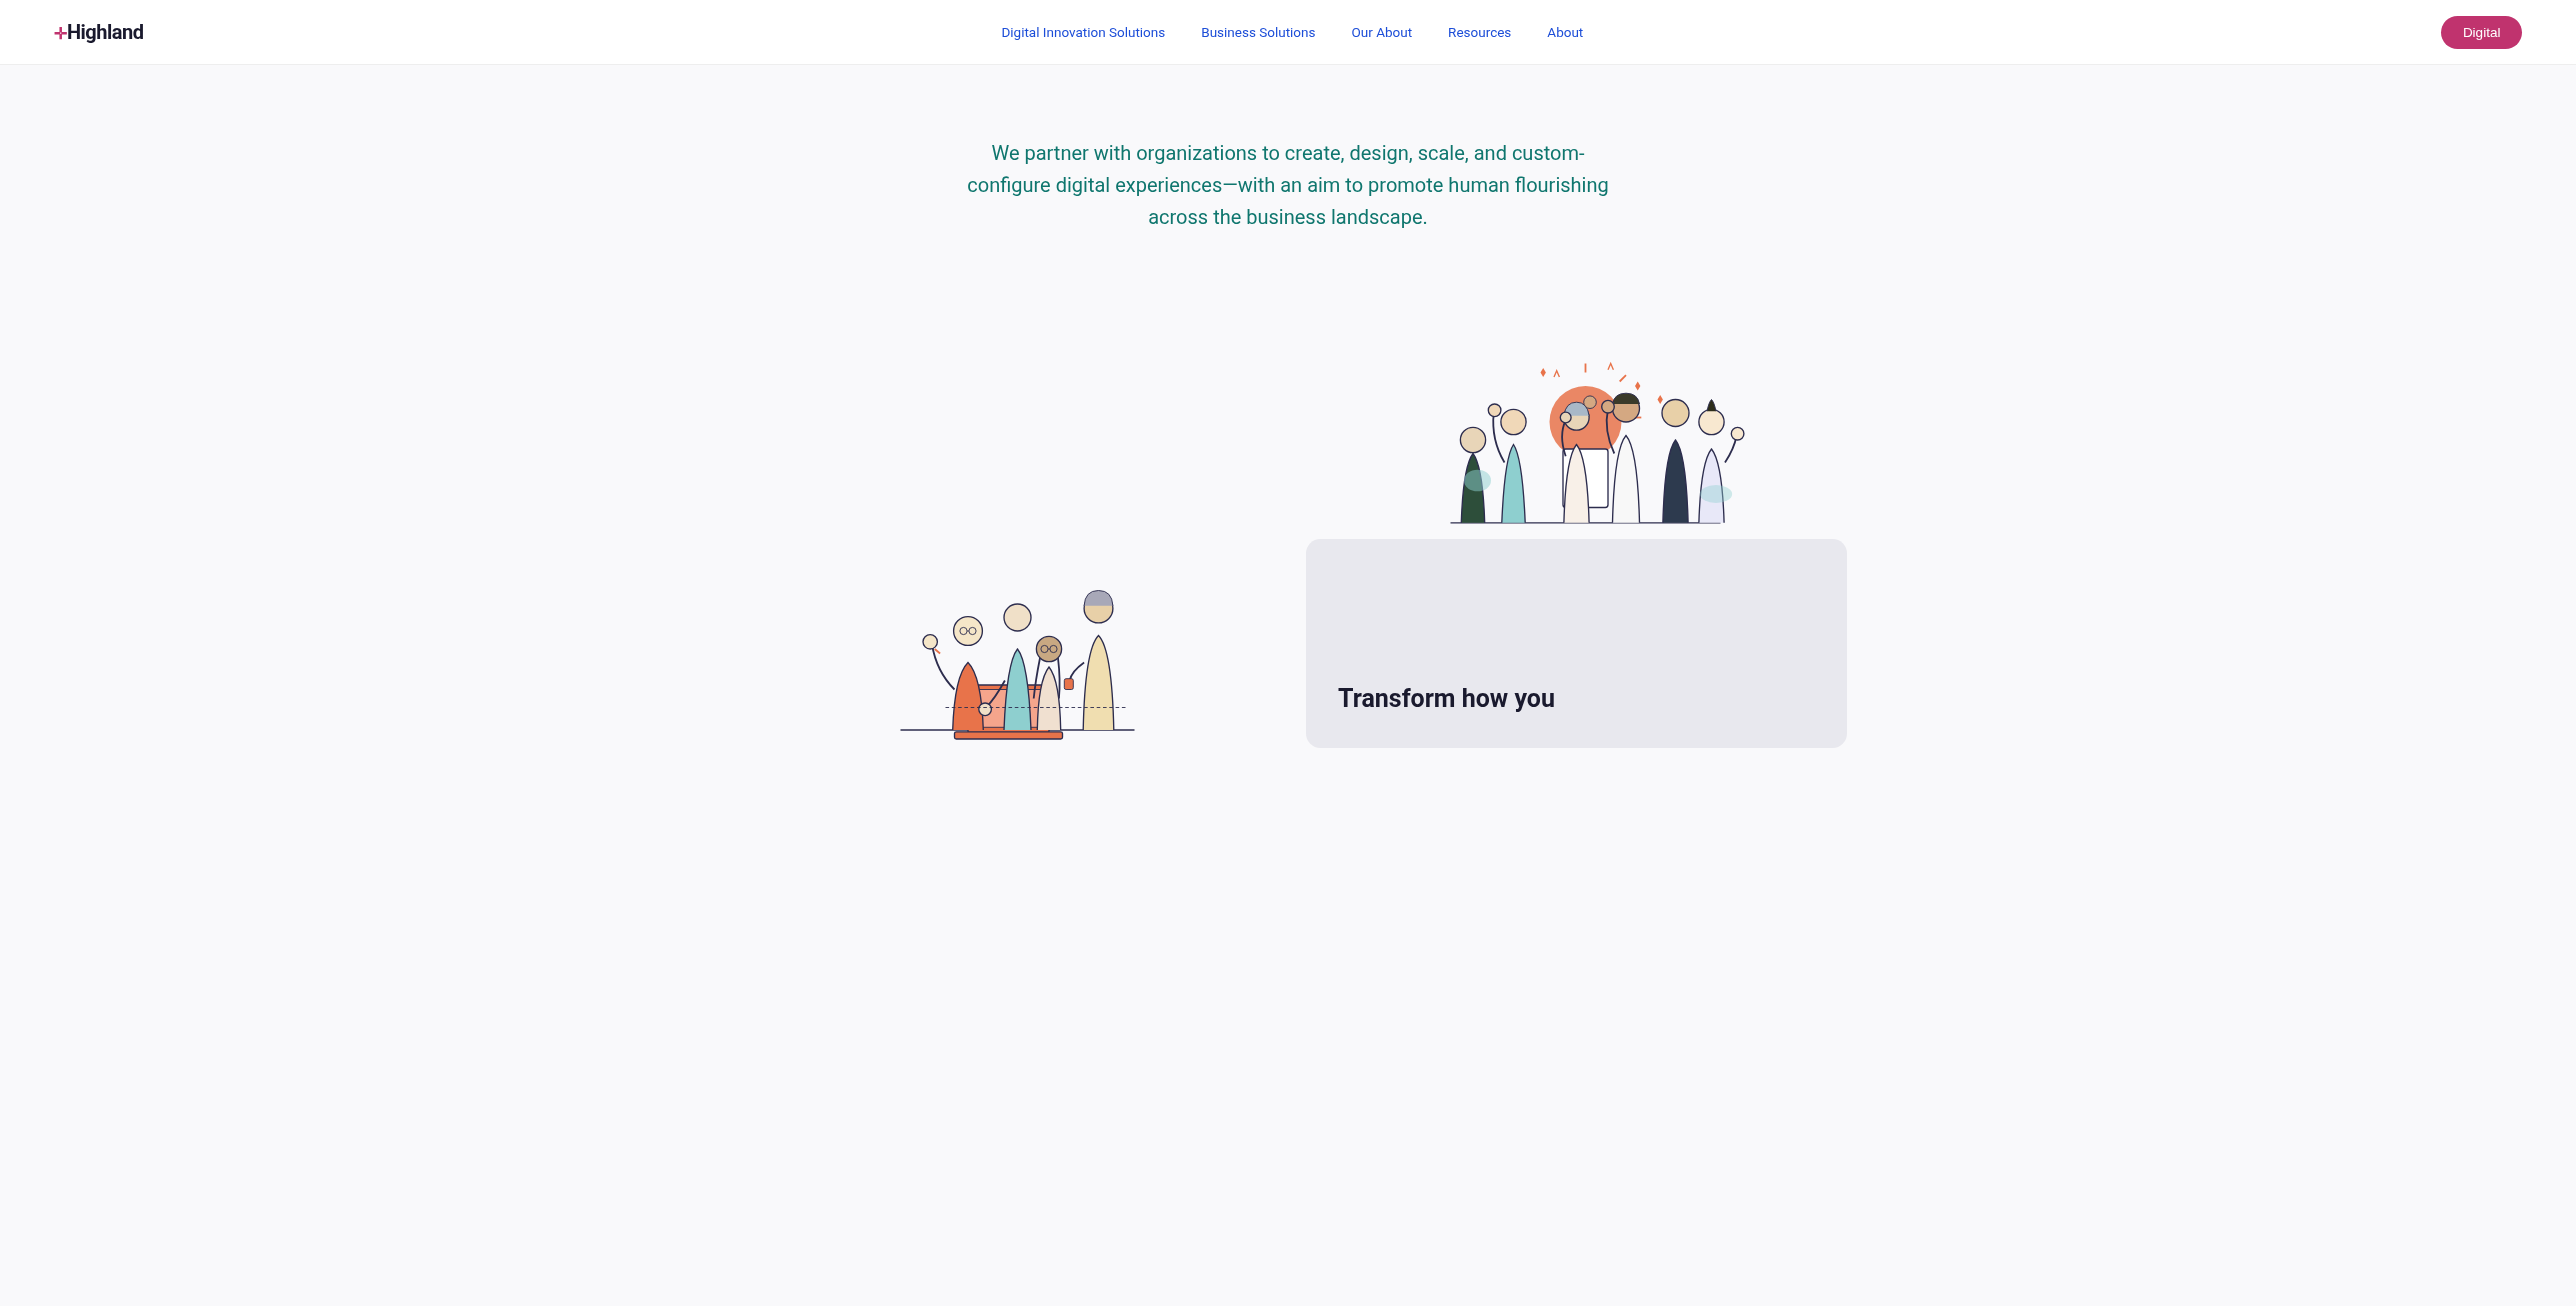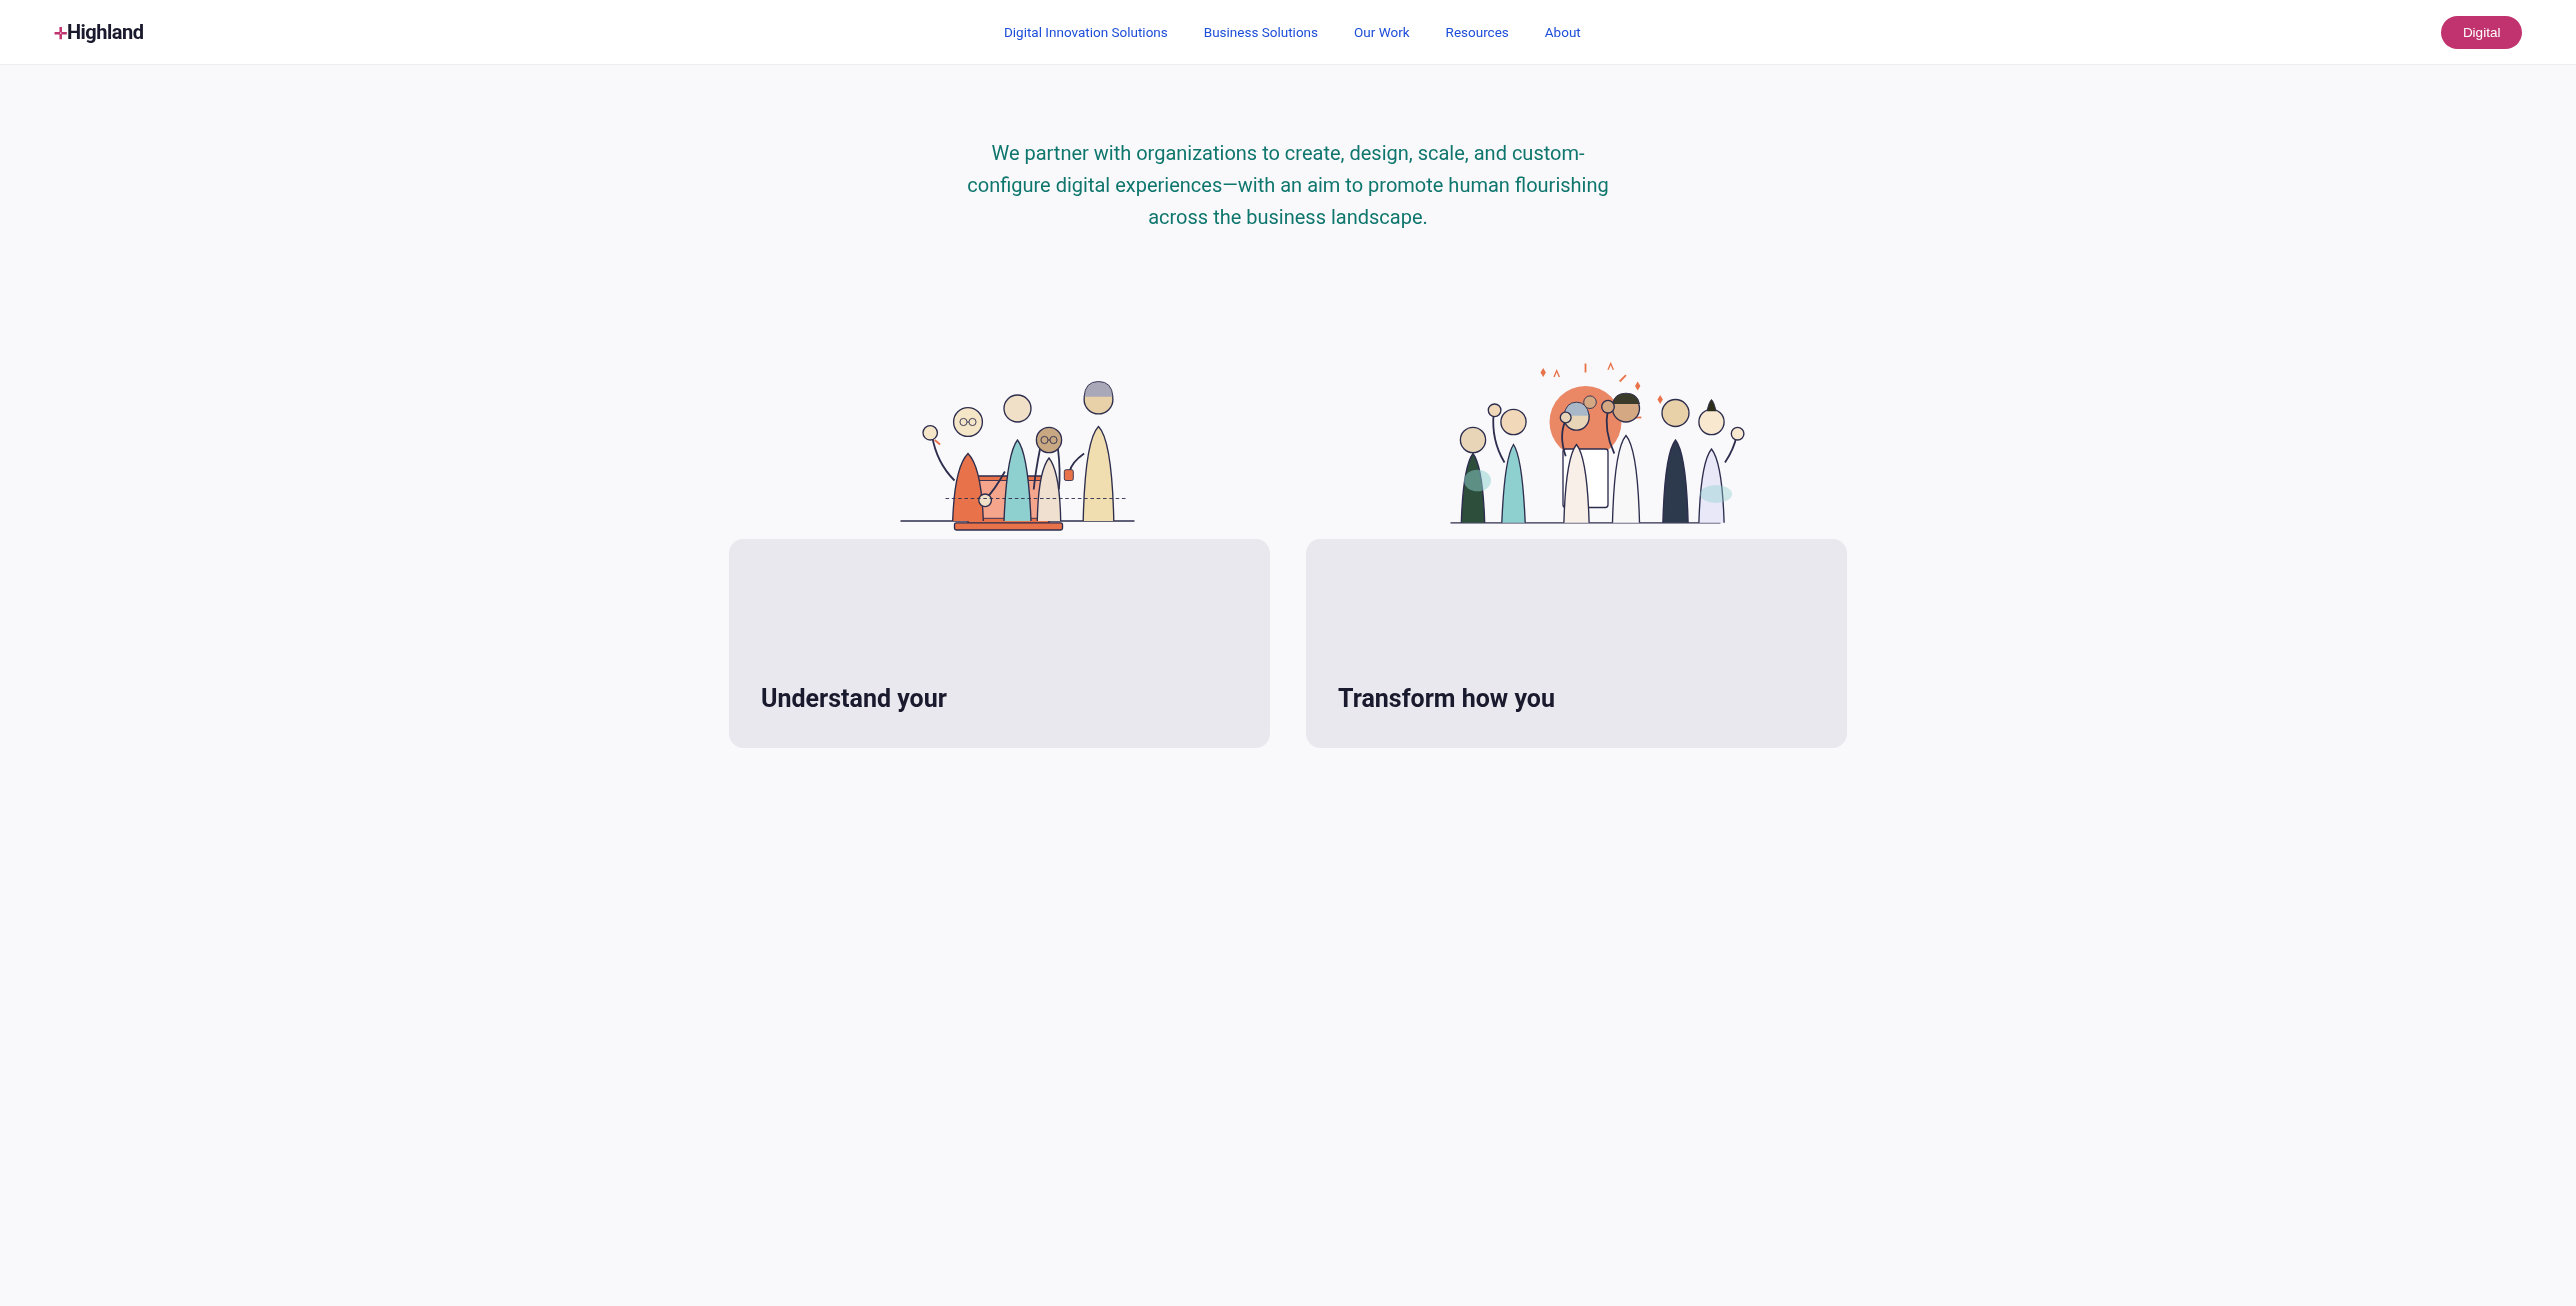"Our Work" a { text: Work -> About }
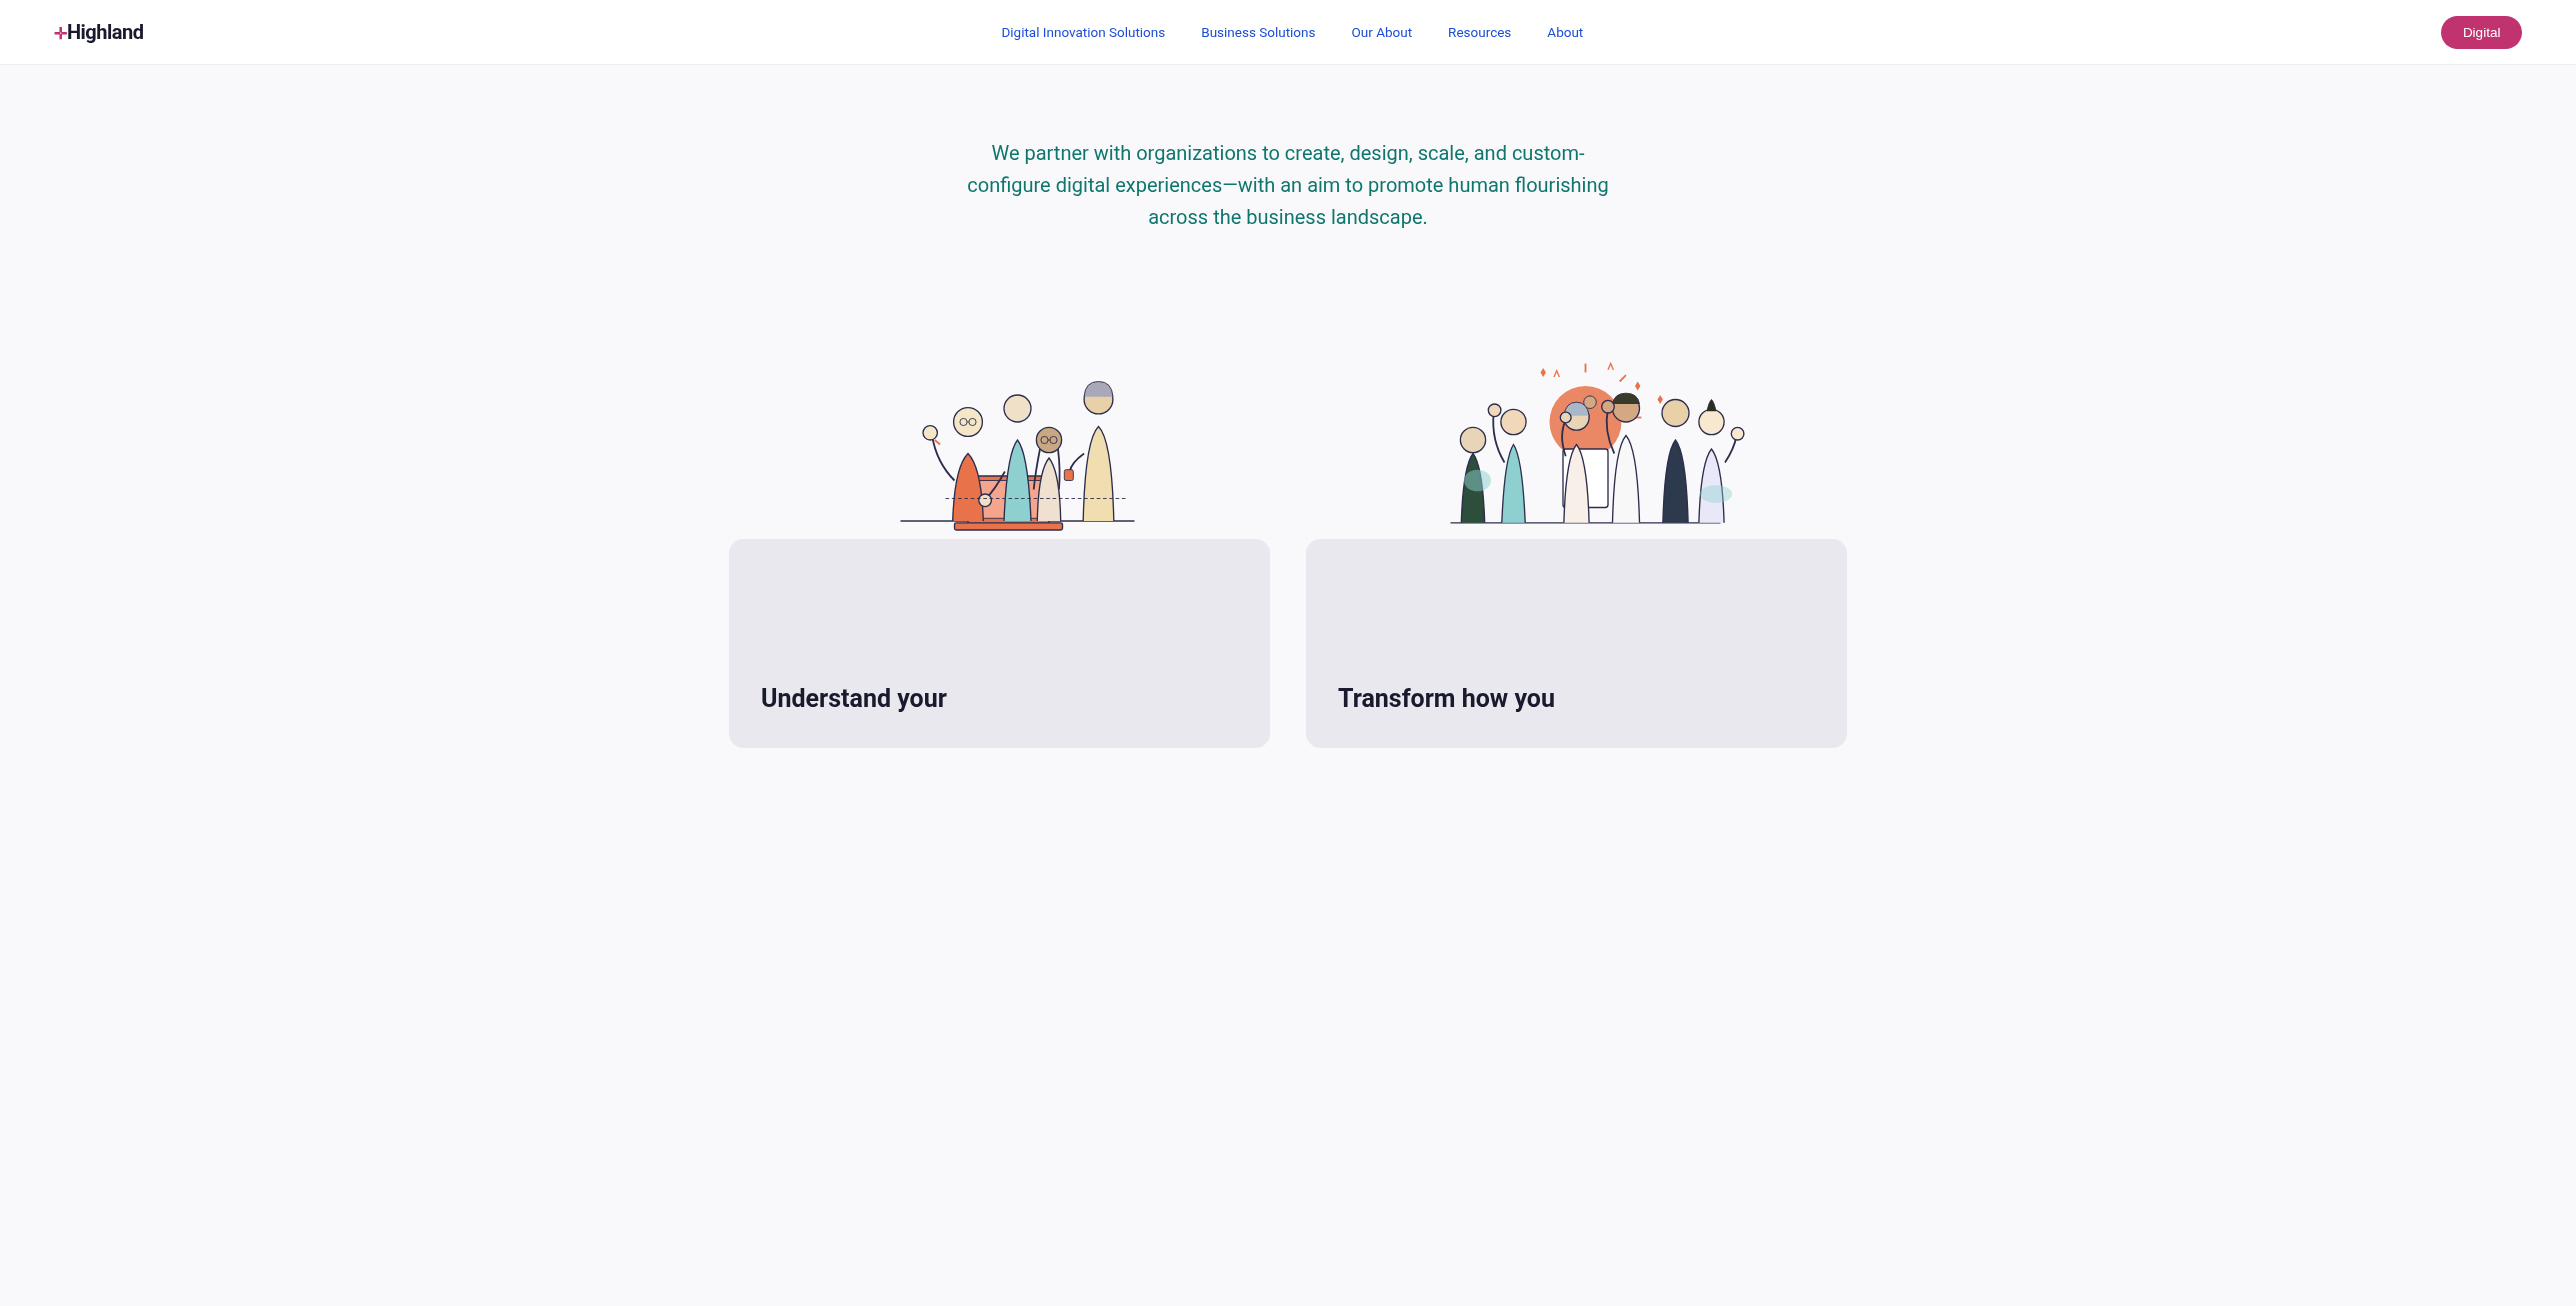"Understand your" div.card { html: <div> <h2>Understand your</h2> </div> -> none }
